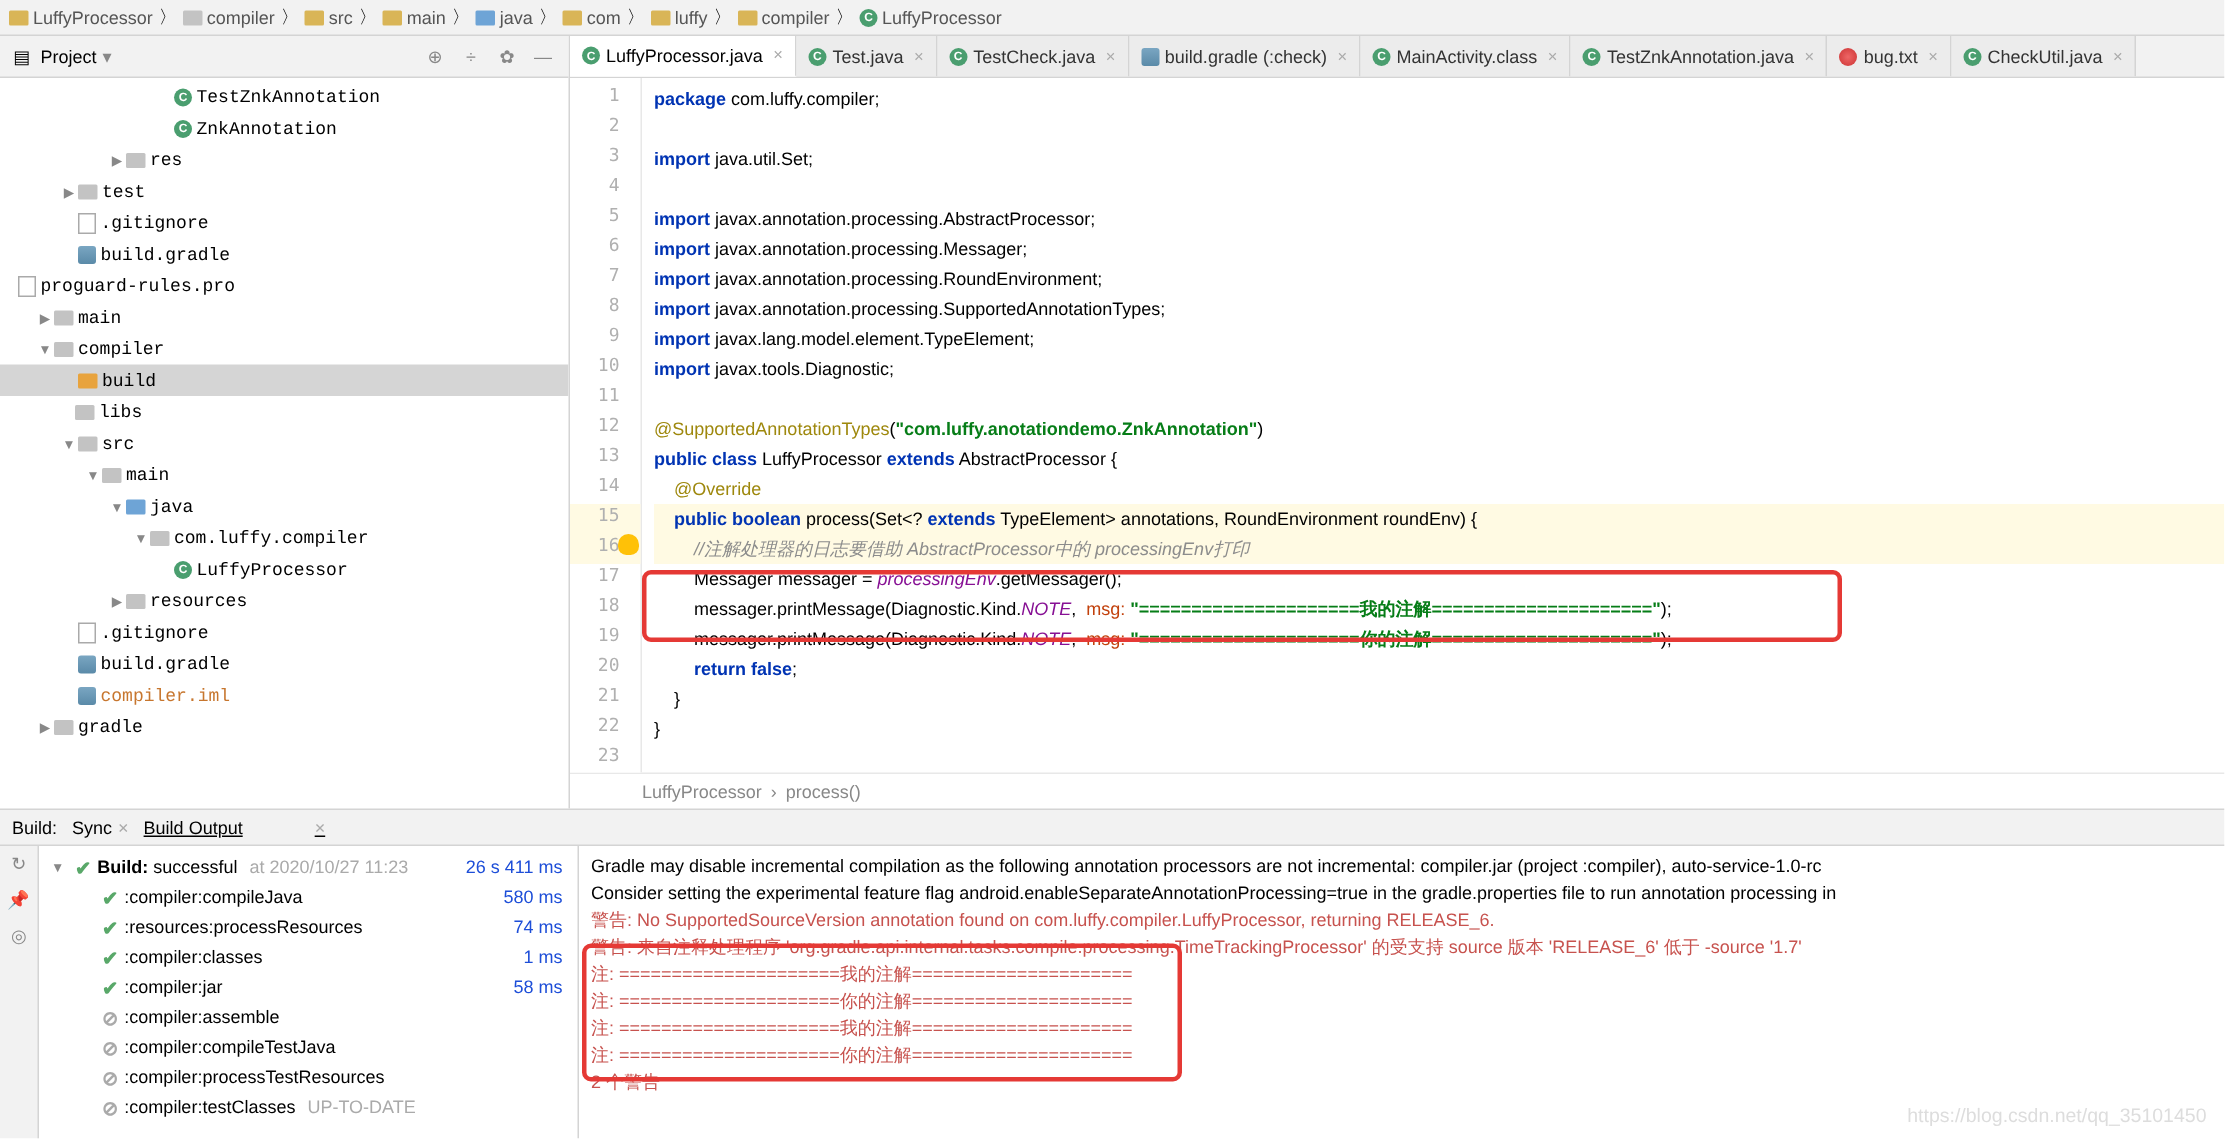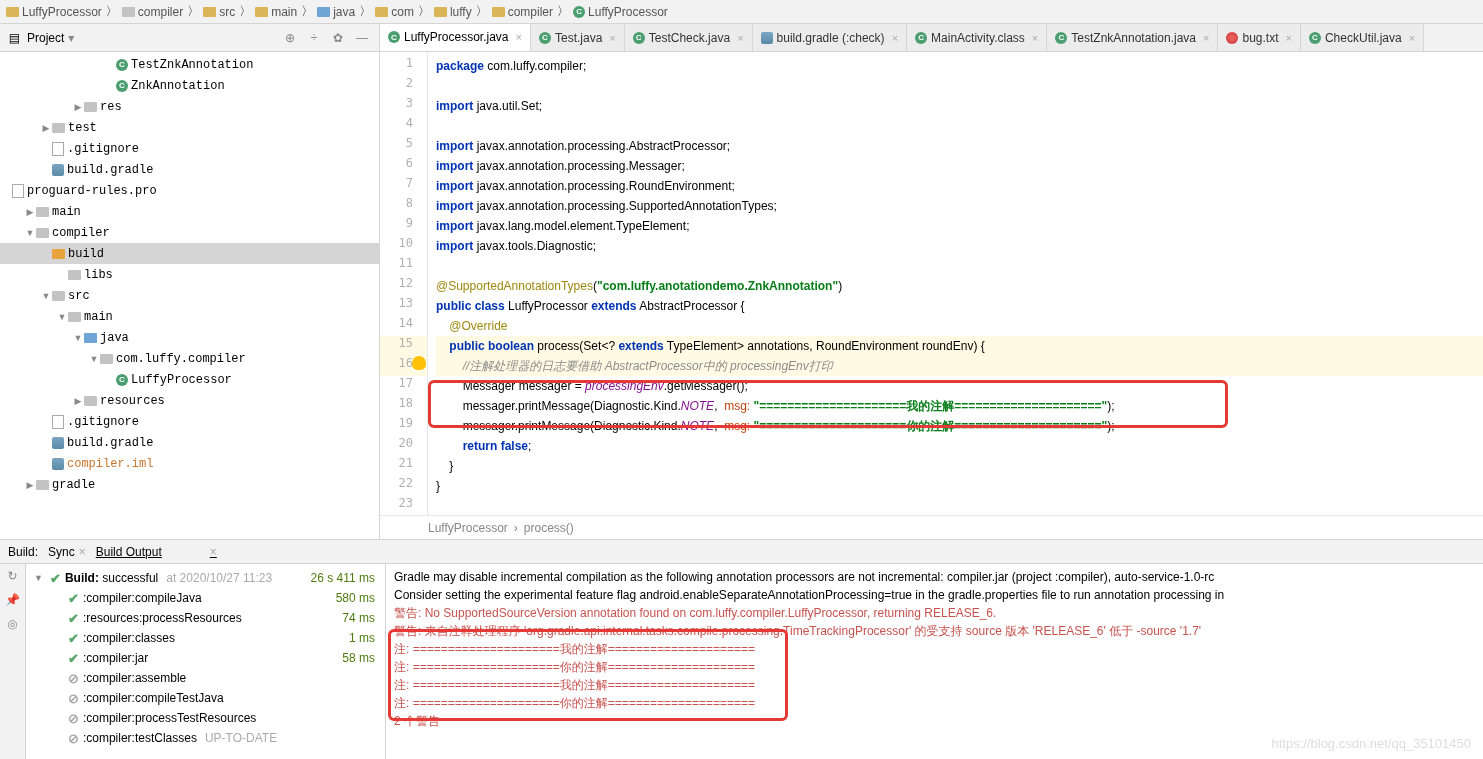"libs" div.tree-row { padding-left: 56px -> 38px }
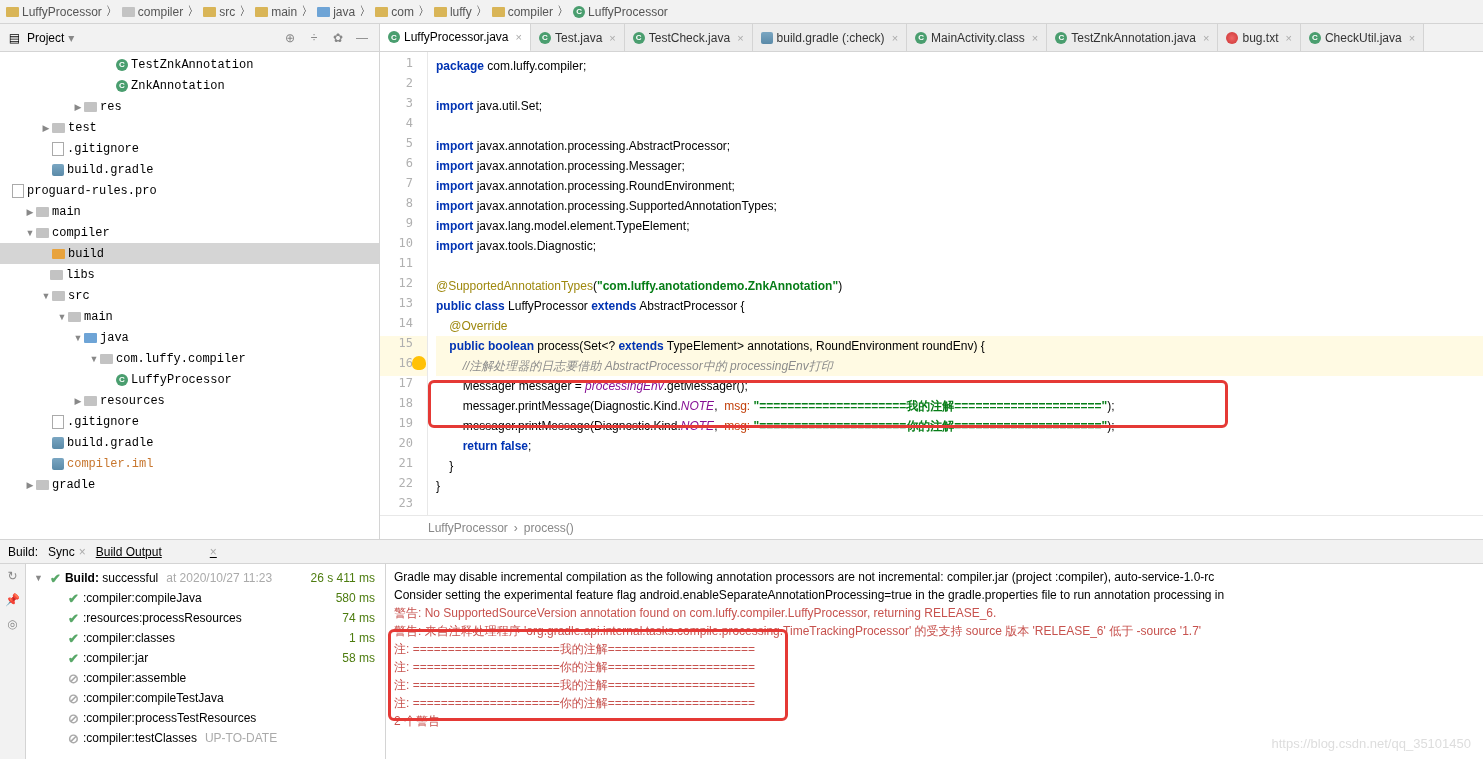"26 s 411 ms" .btree-row .time { color: #4d7c0f -> #1d4ed8 }
